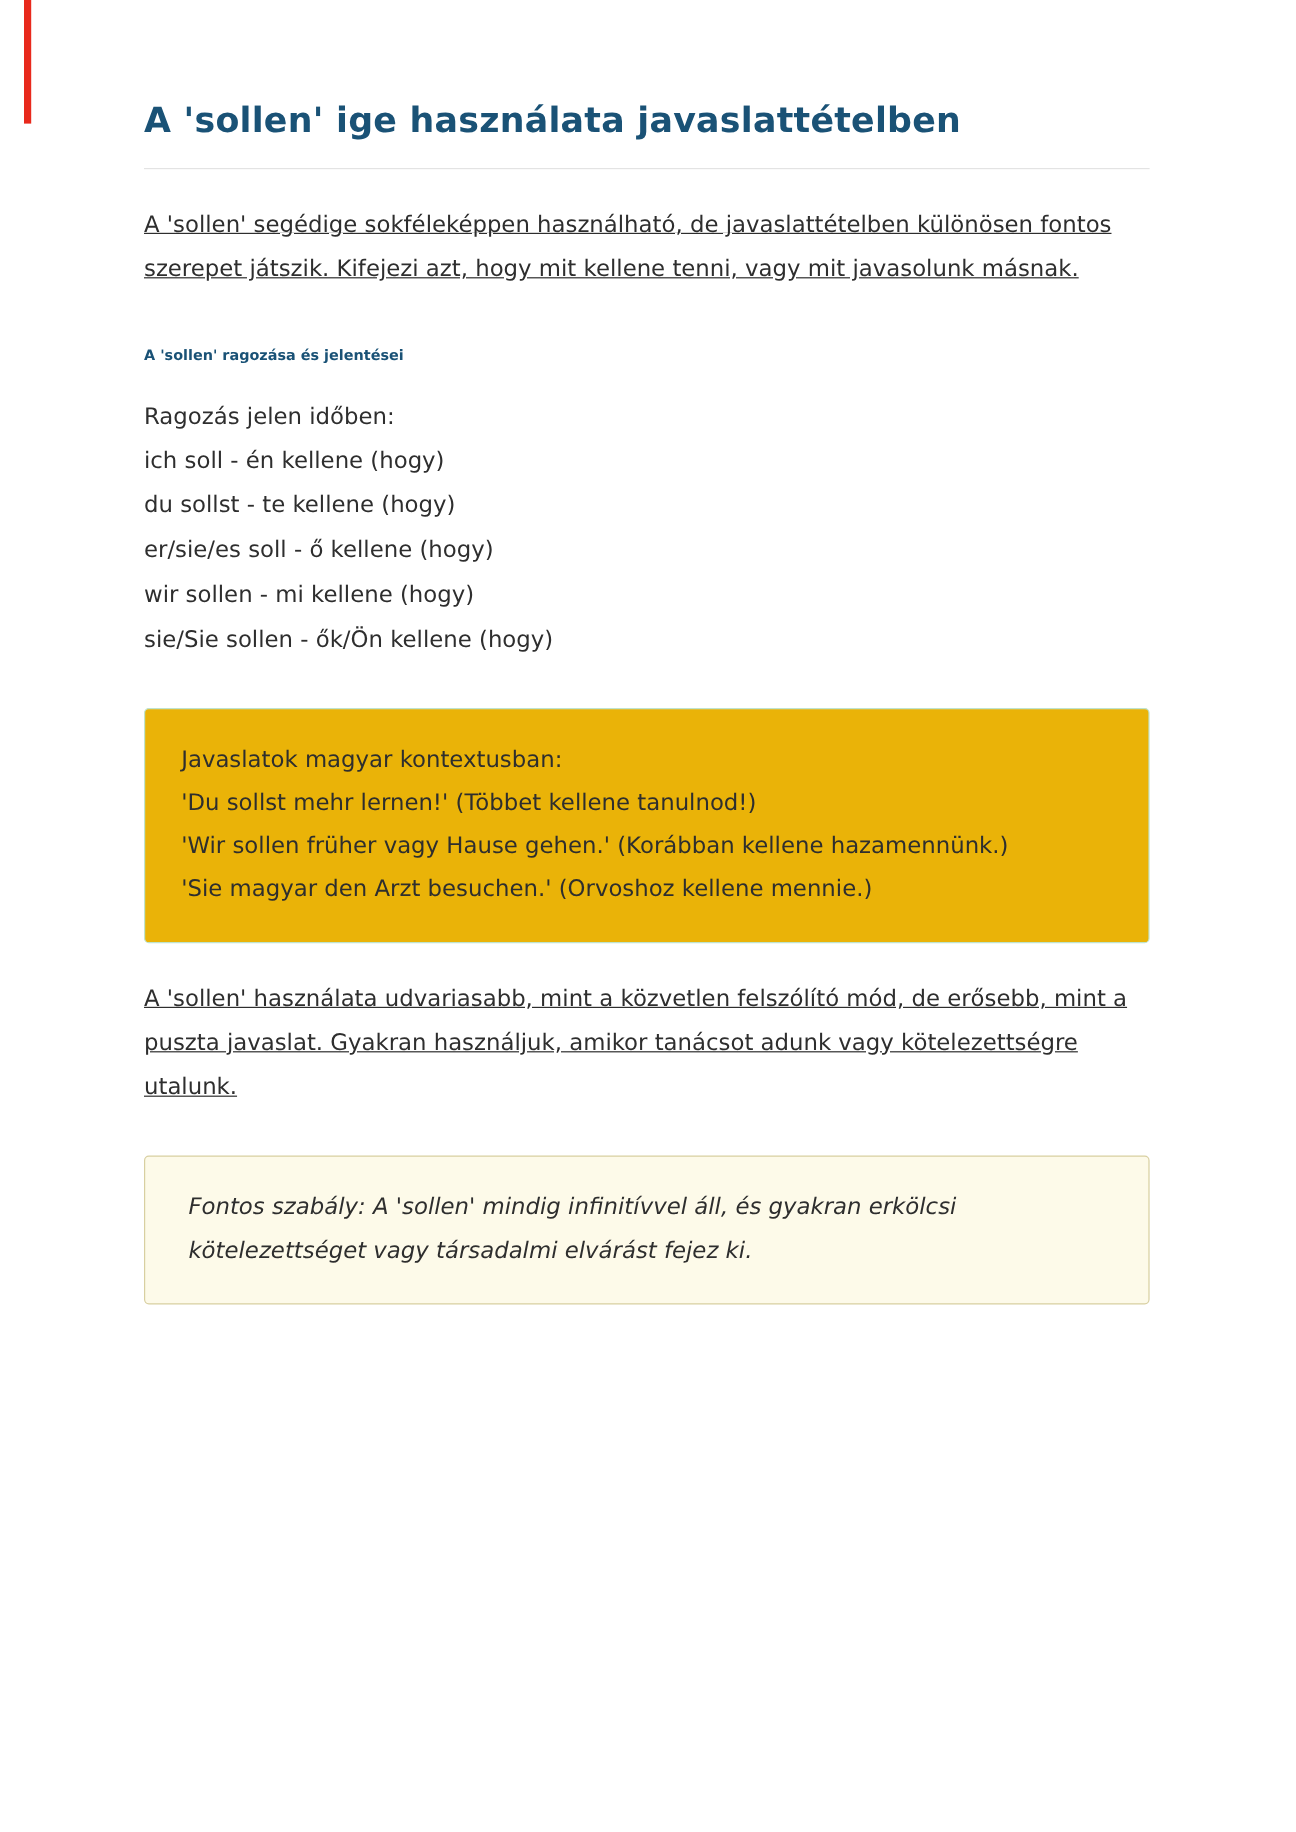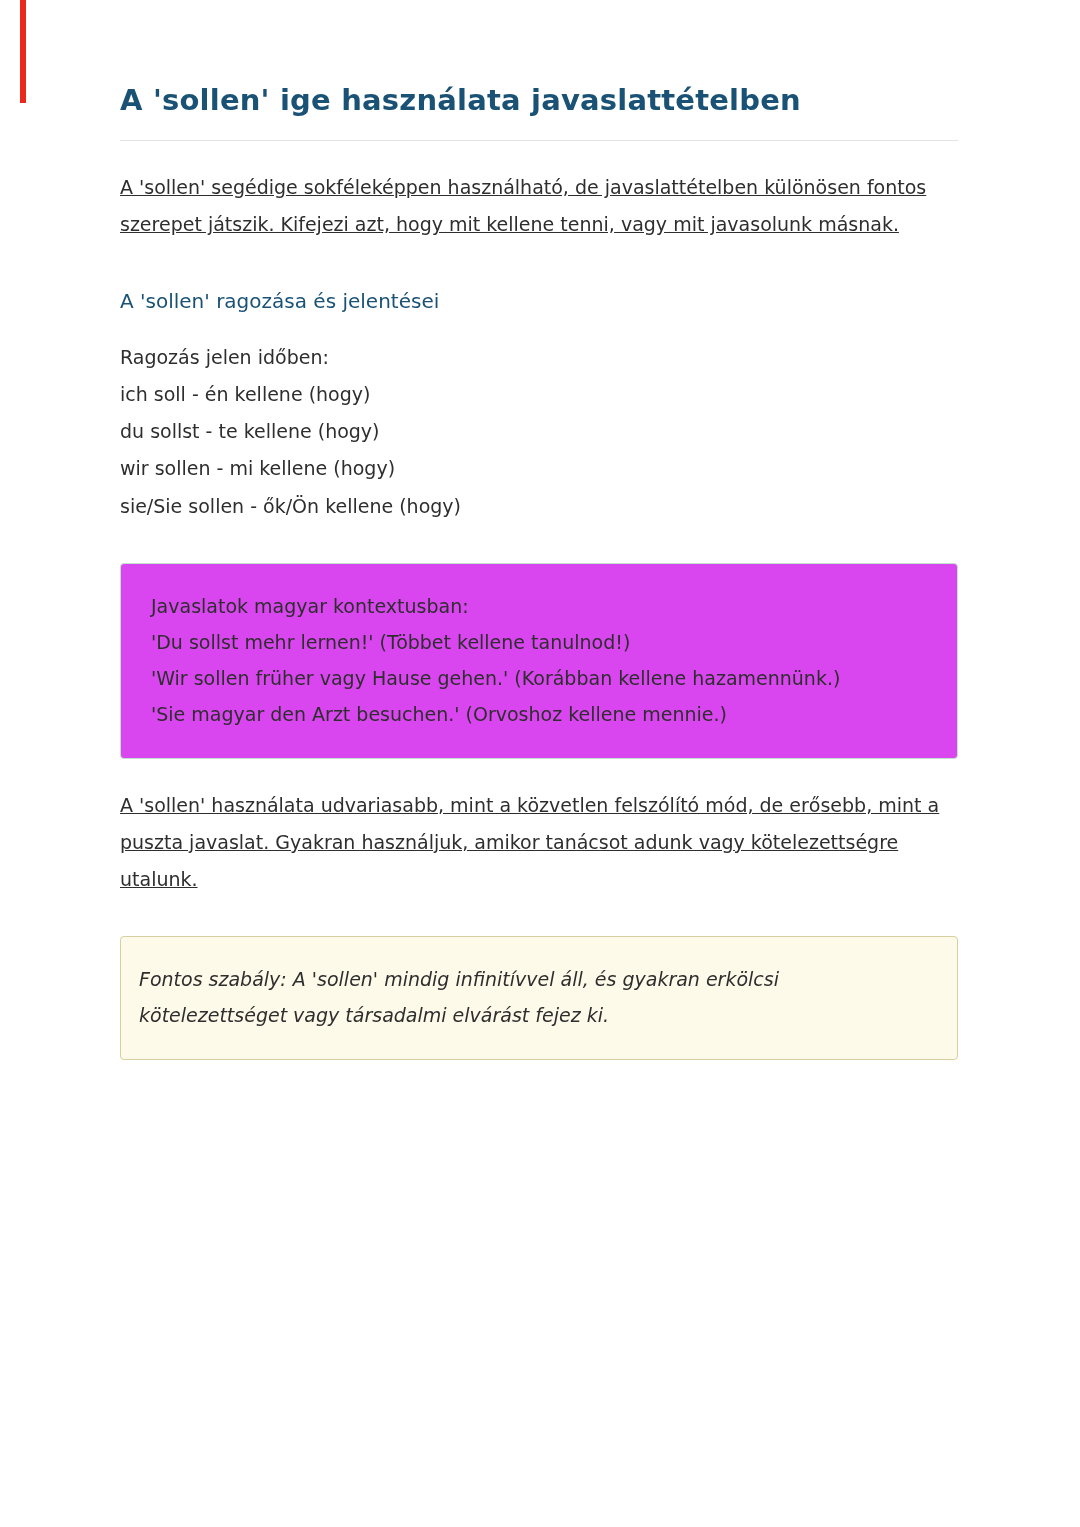"A 'sollen' ragozása és jelentései" h2.section-heading { font-size: 20px -> 12px; font-weight: normal -> bold }
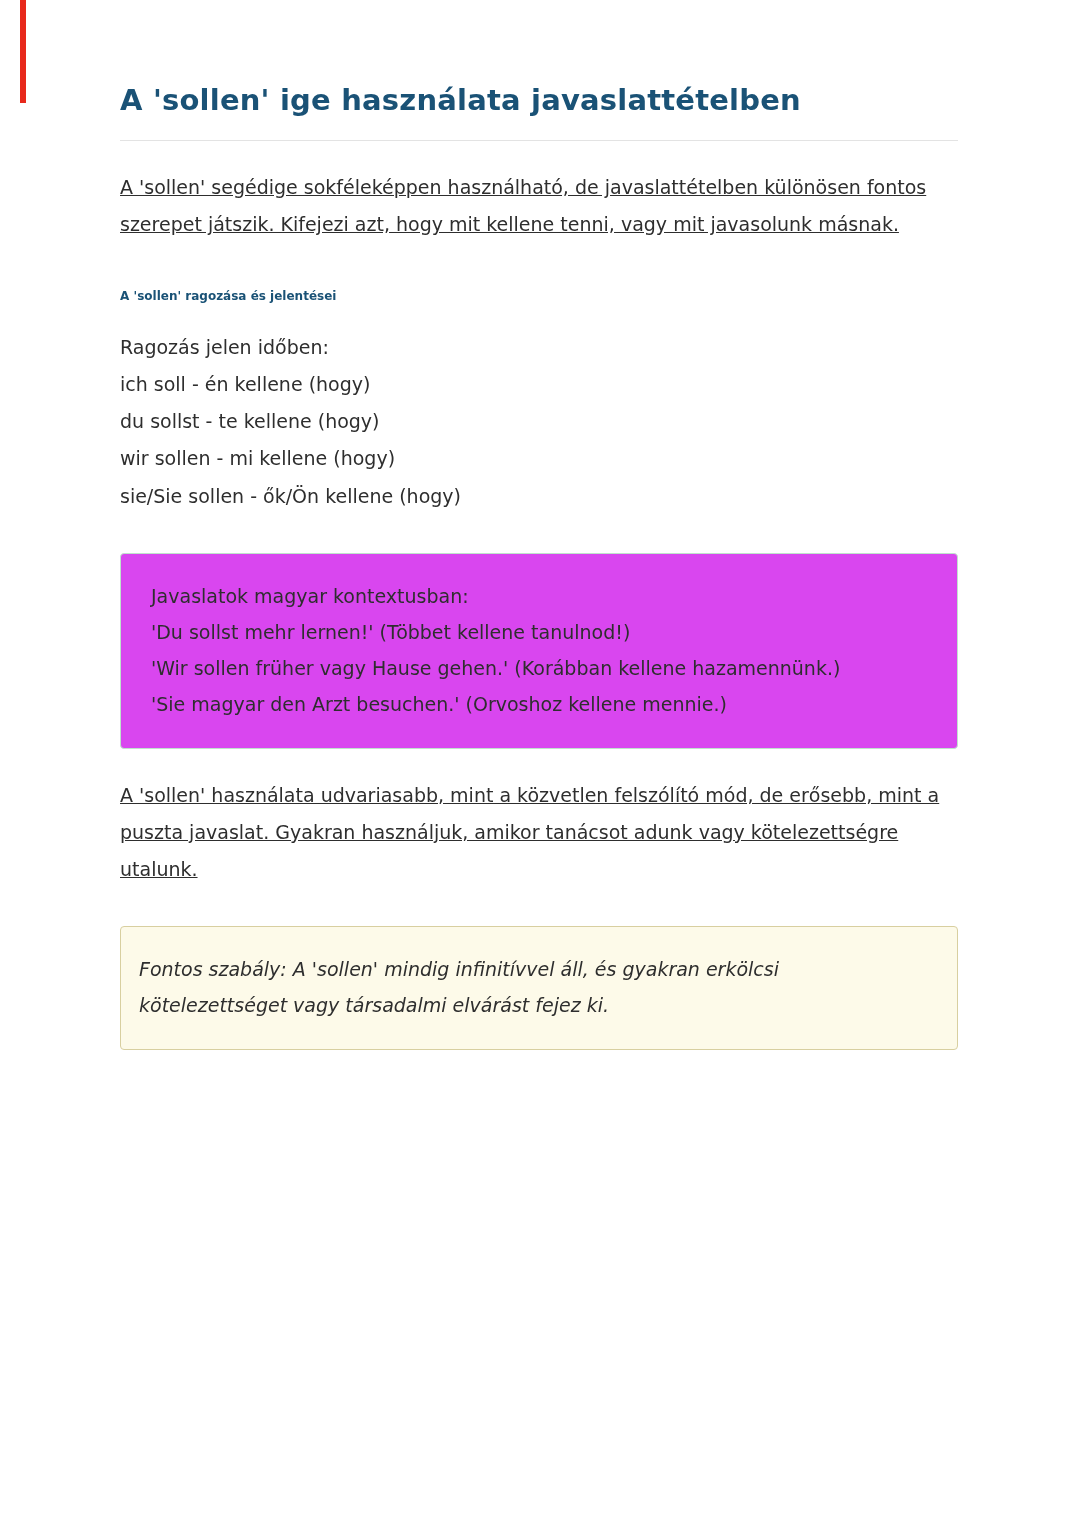"er/sie/es soll - ő kellene" div { html: none -> <div>er/sie/es soll - ő kellene (hogy)</div> }
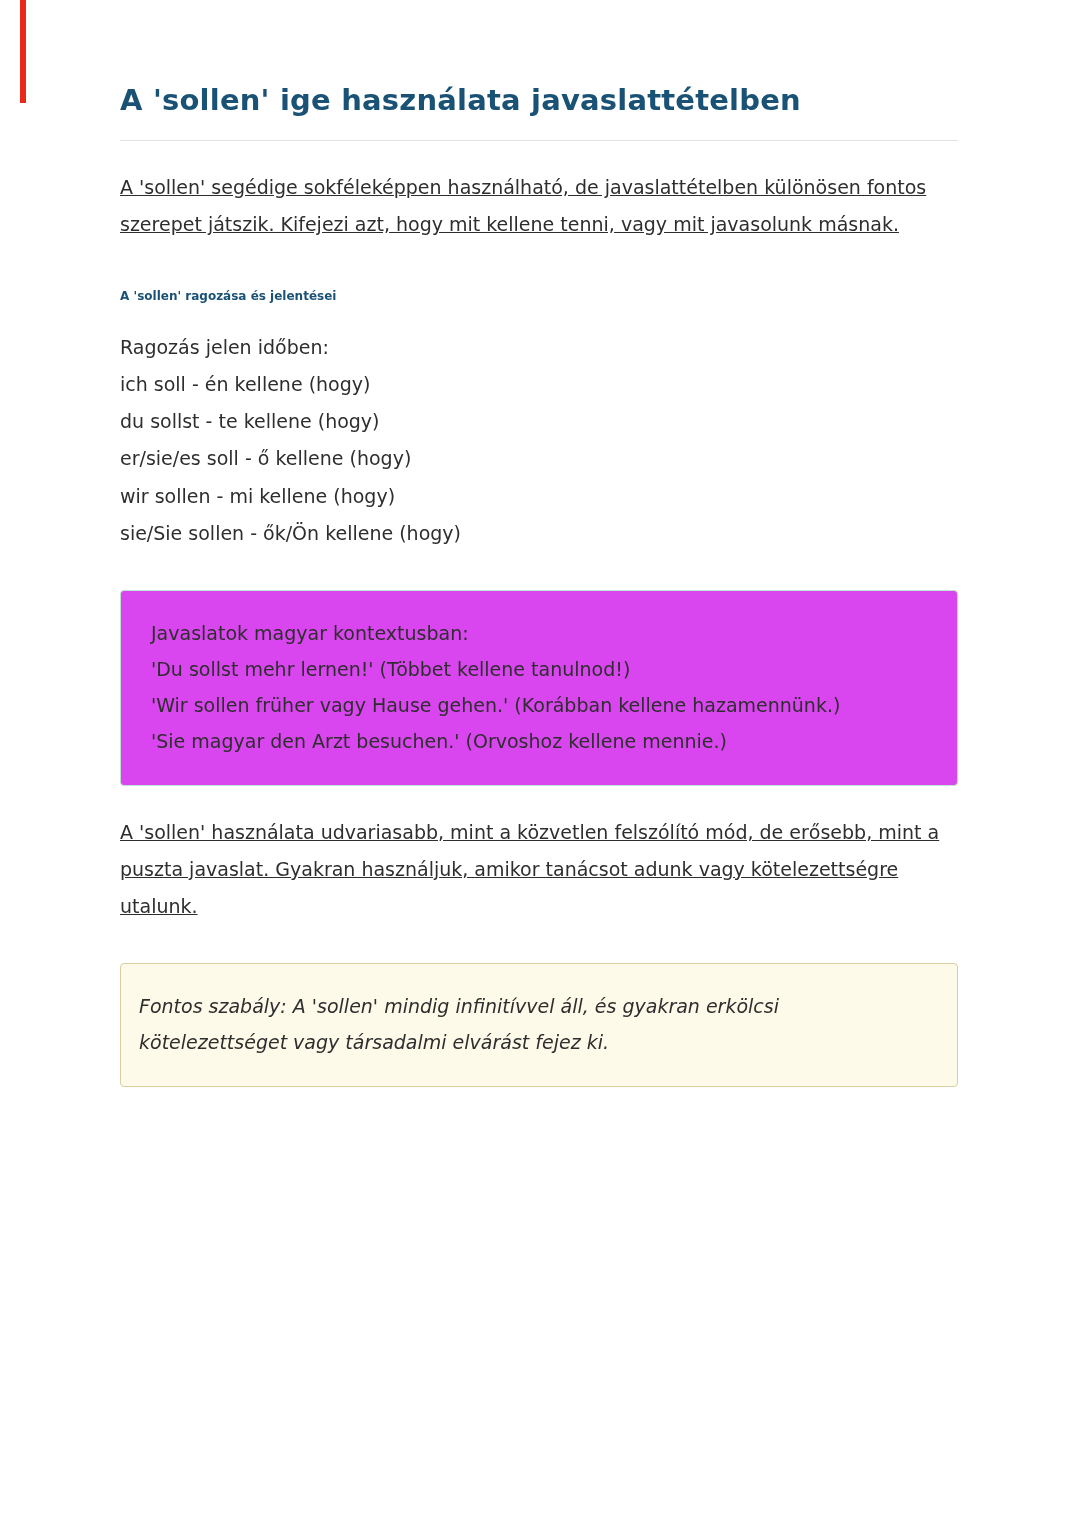"Javaslatok magyar kontextusban:" .green-box { background: #d946ef -> #eab308 }
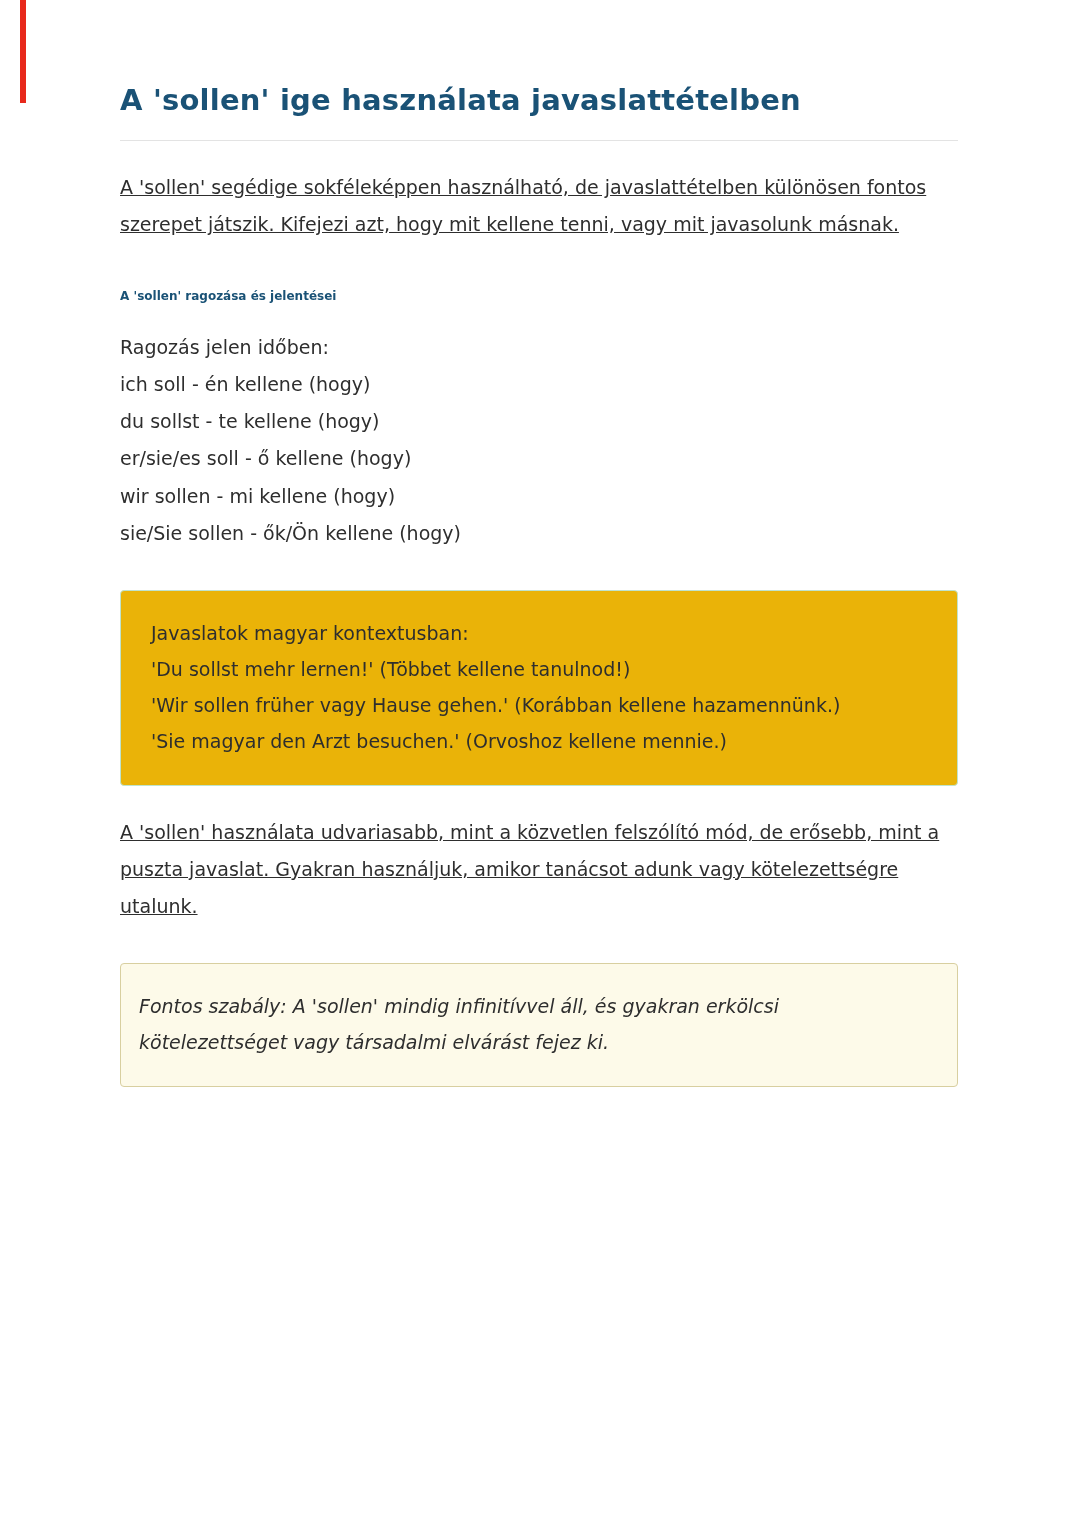"Fontos szabály: A 'sollen' mindig" .yellow-box { padding: 24px 30px 26px 18px -> 24px 30px 26px 36px }
